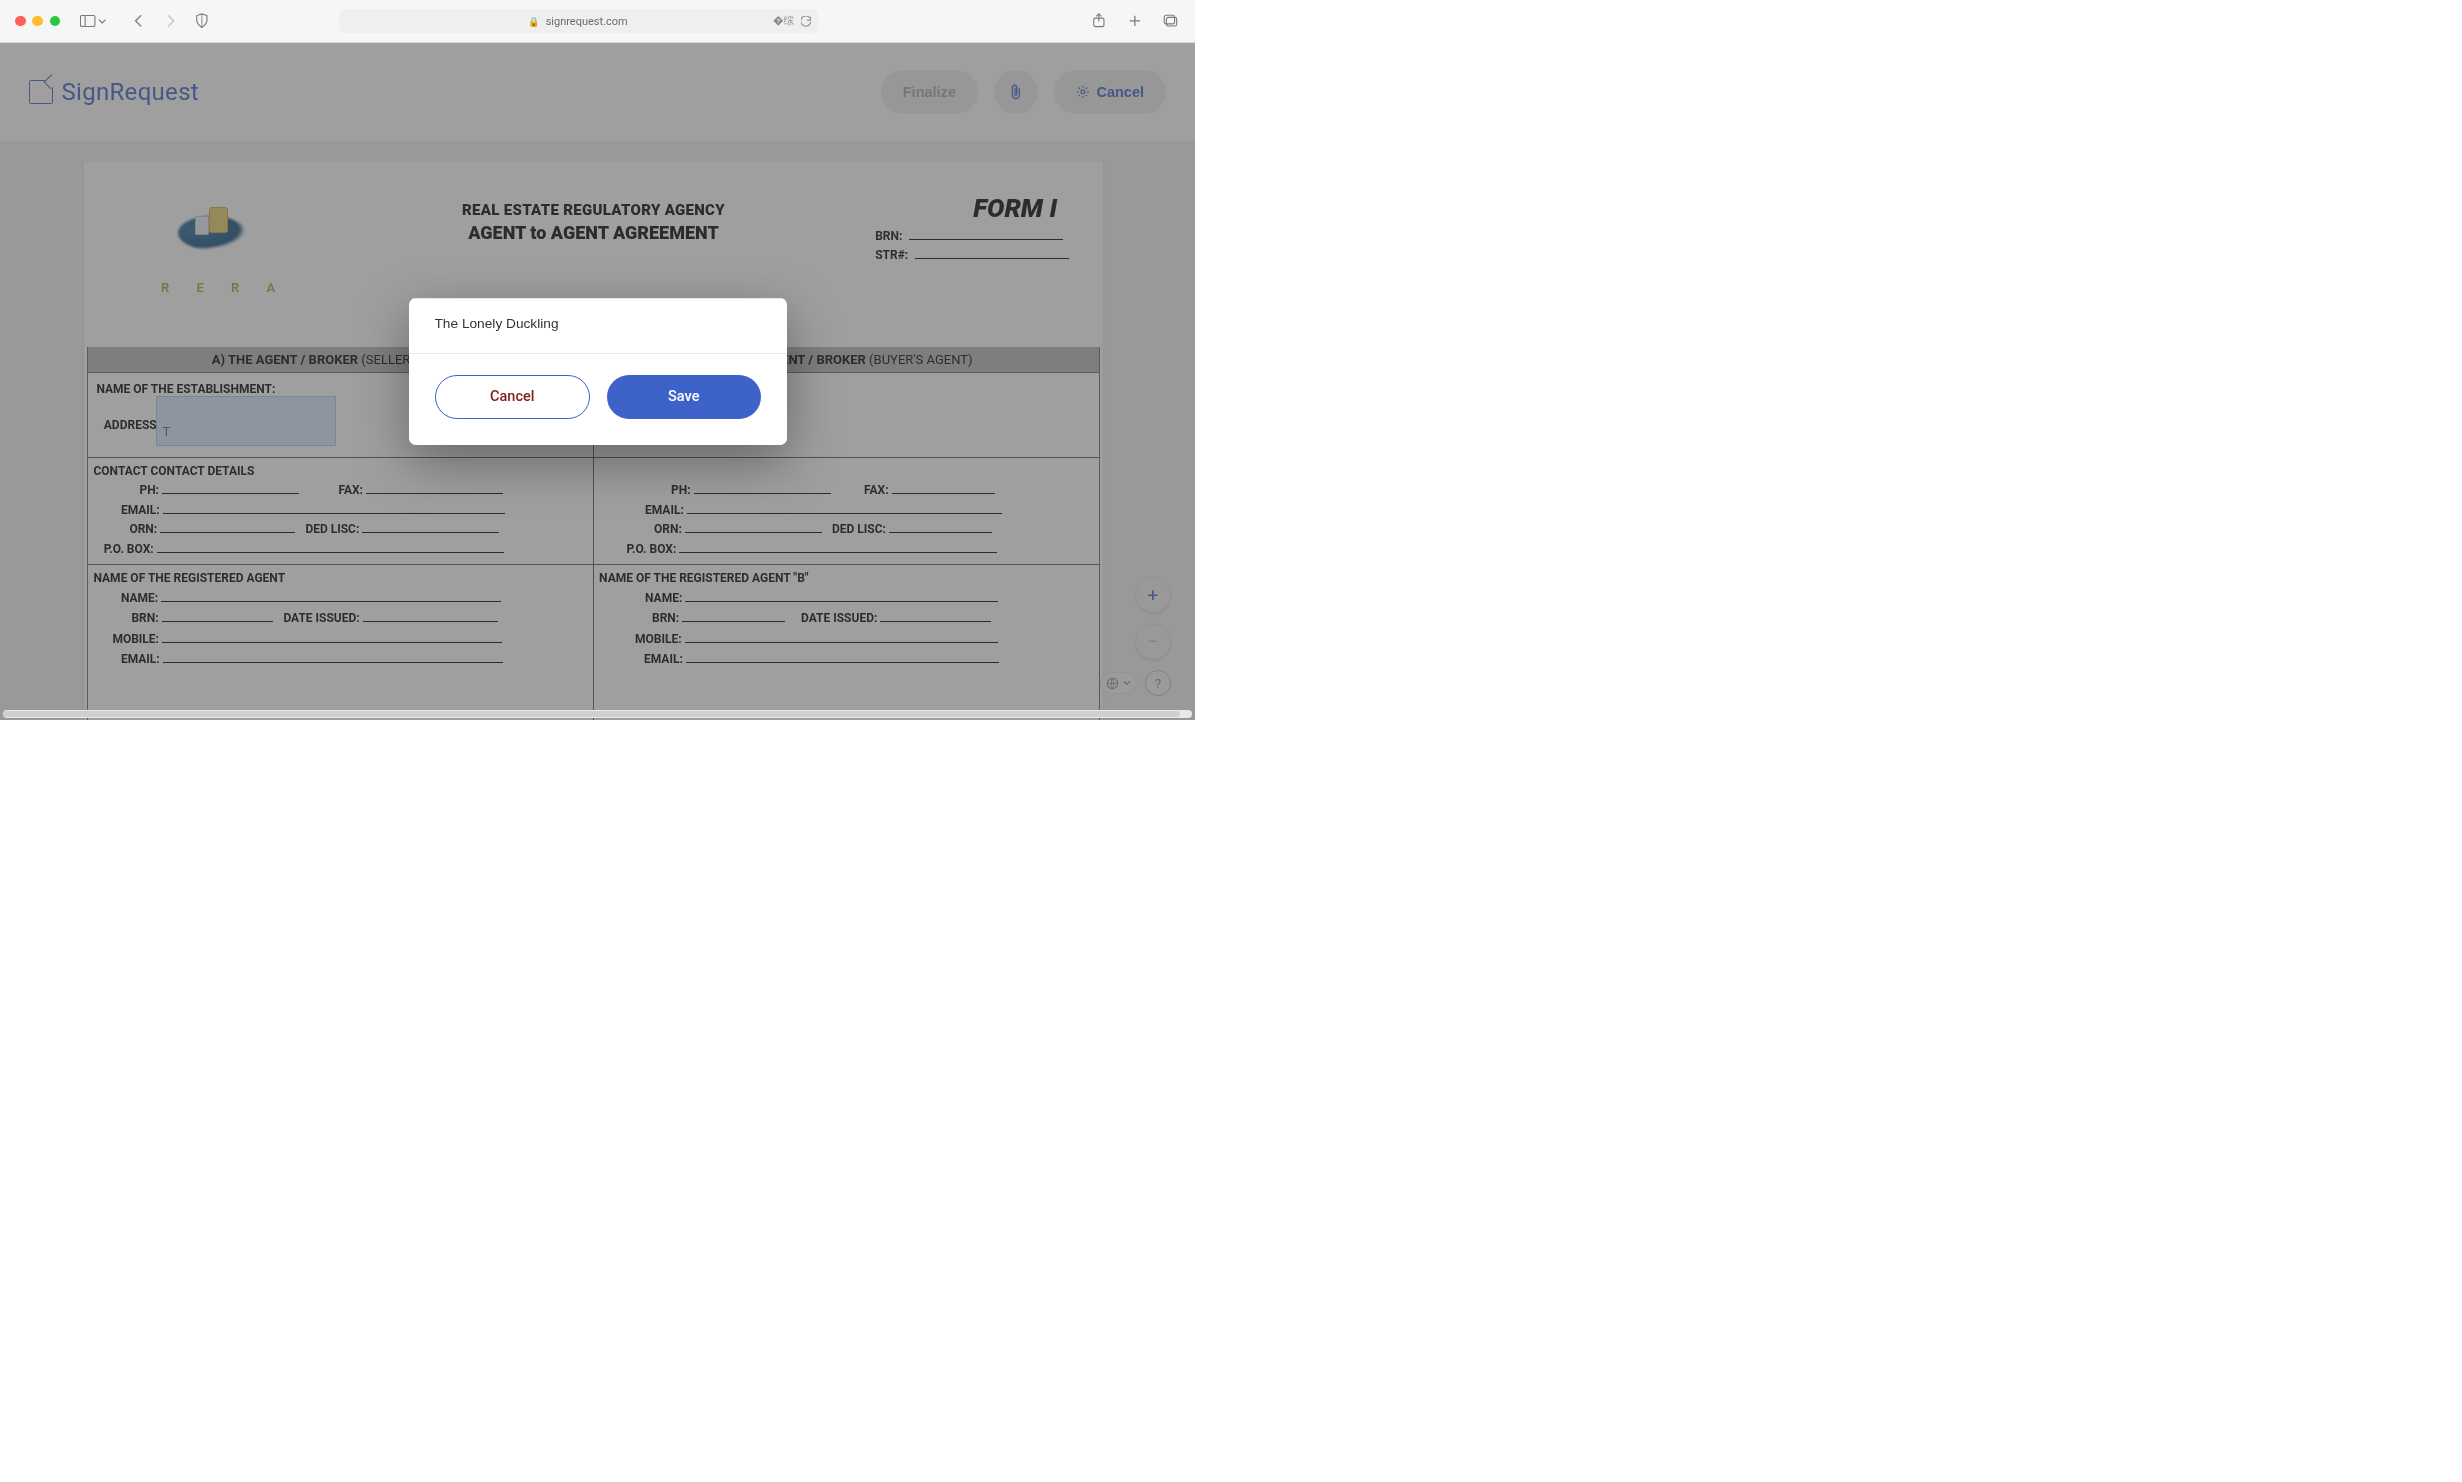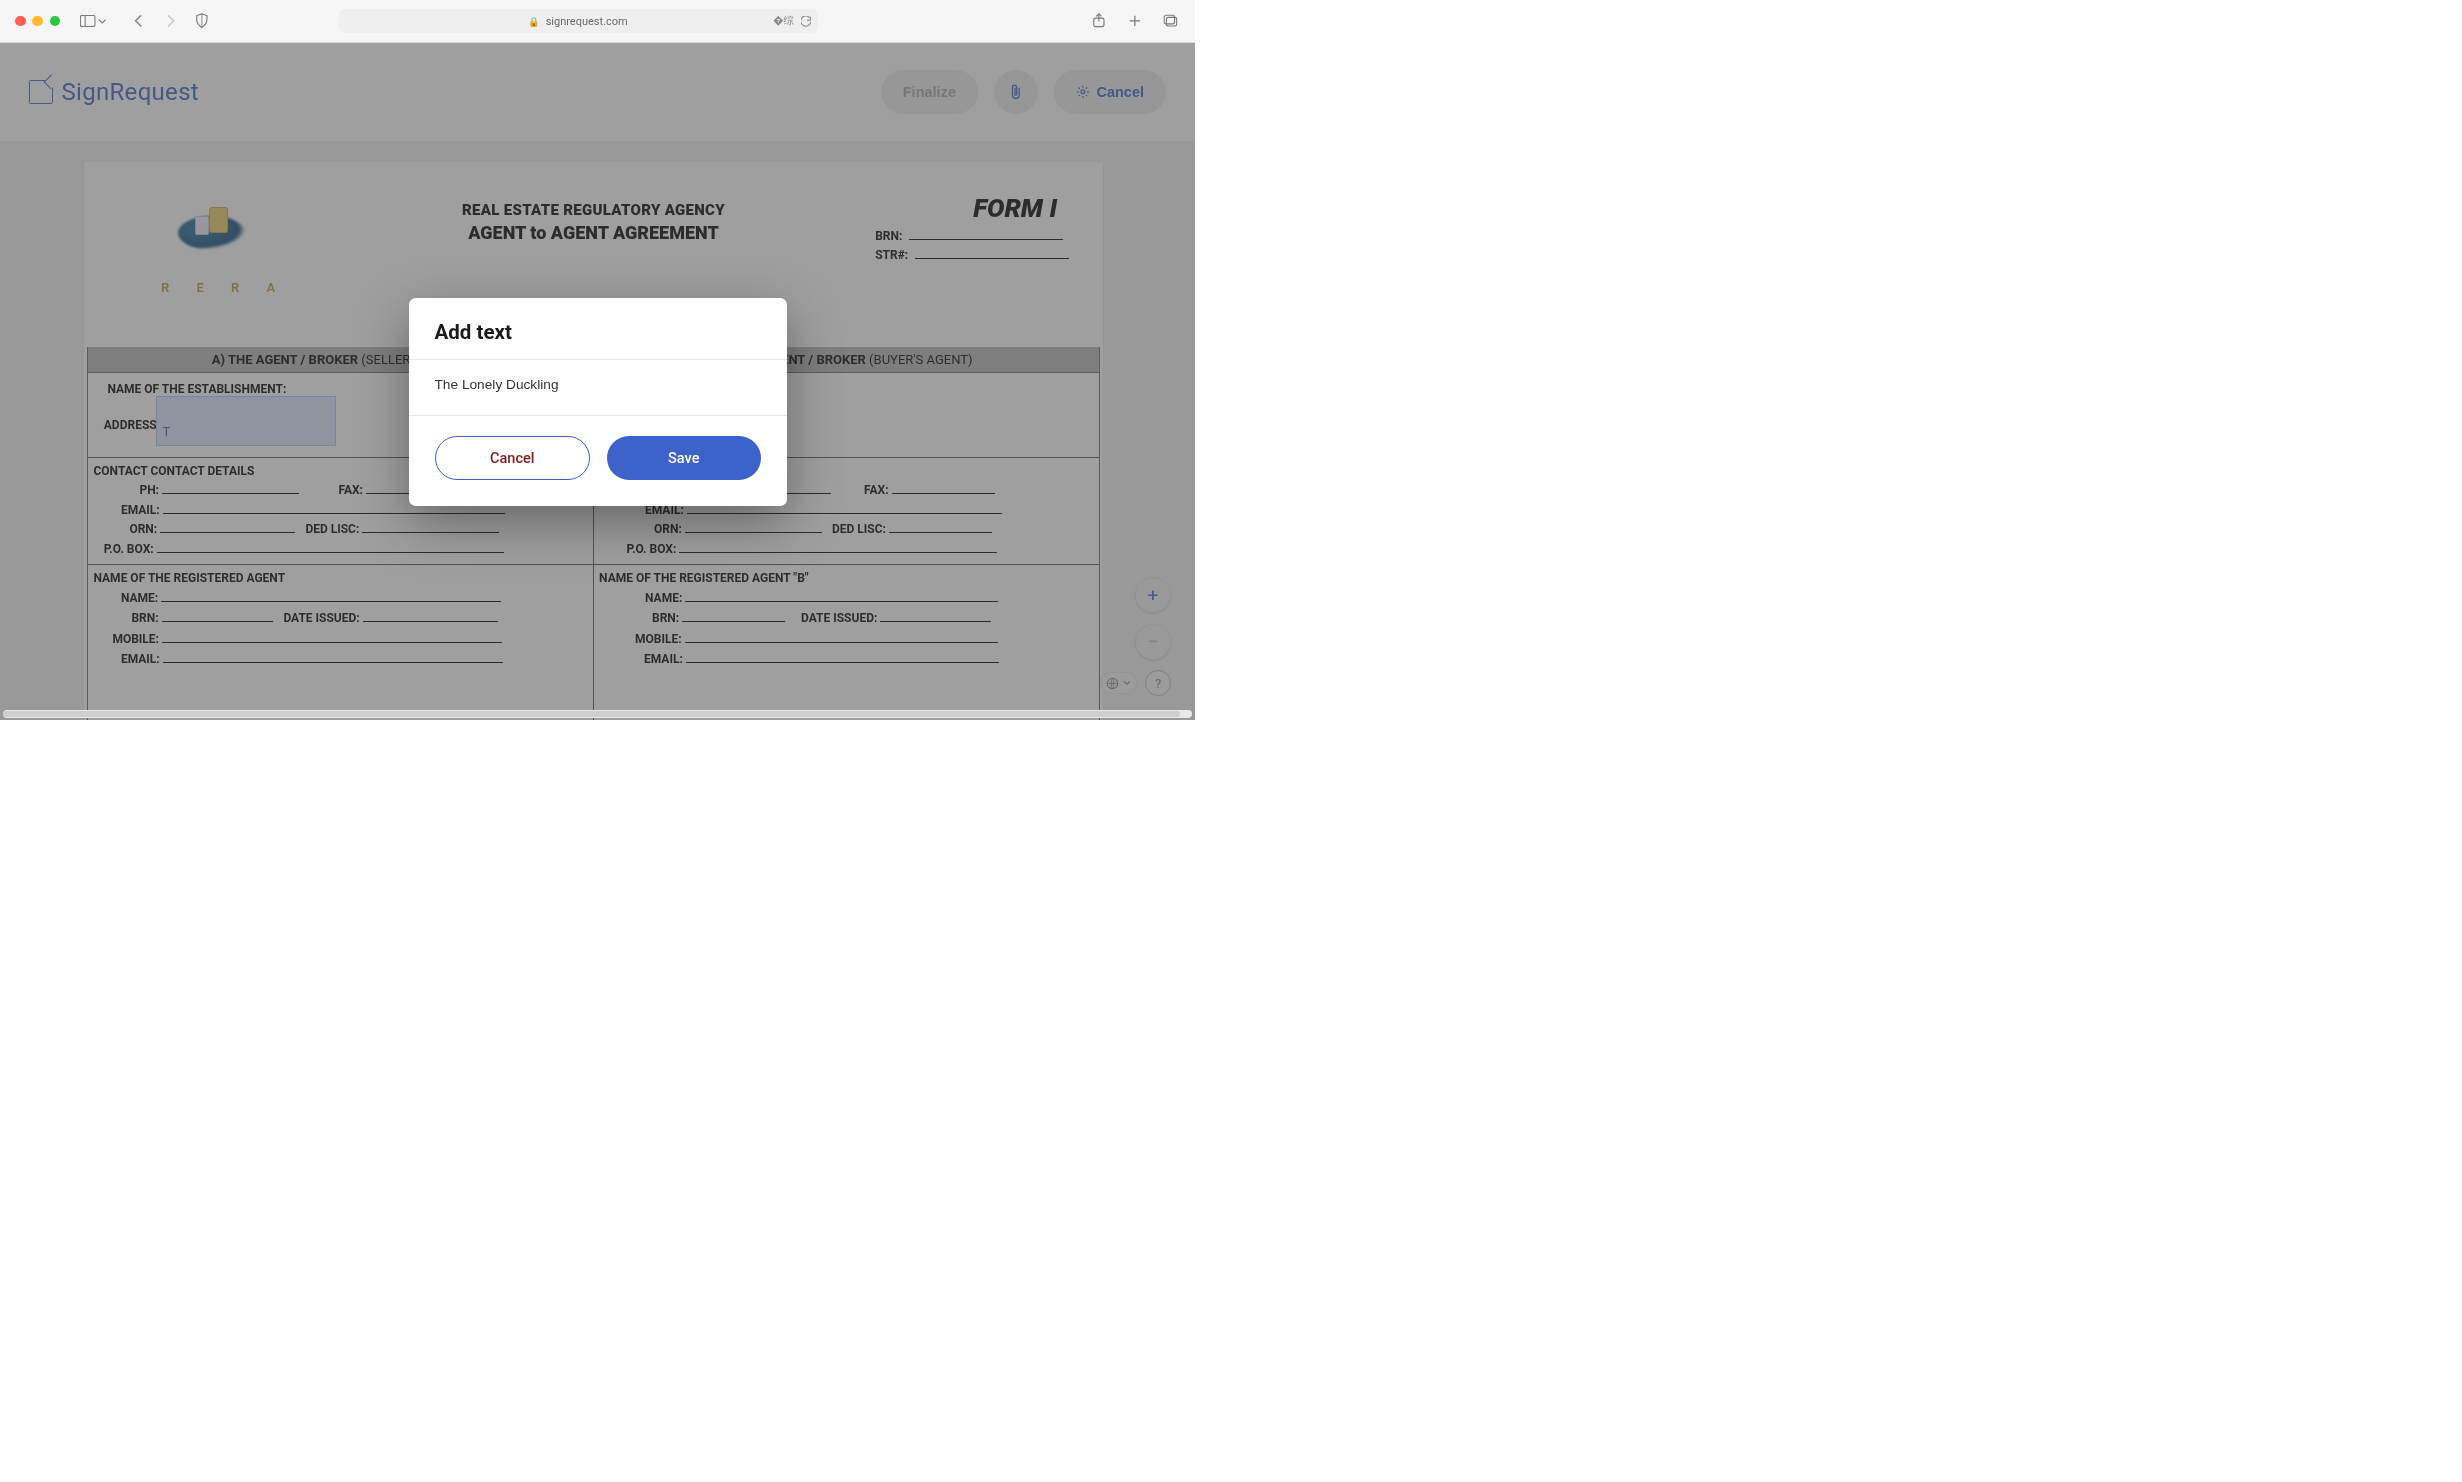"Add text" div.modal-header { html: <div> <div>Add text</div> </div> -> none }
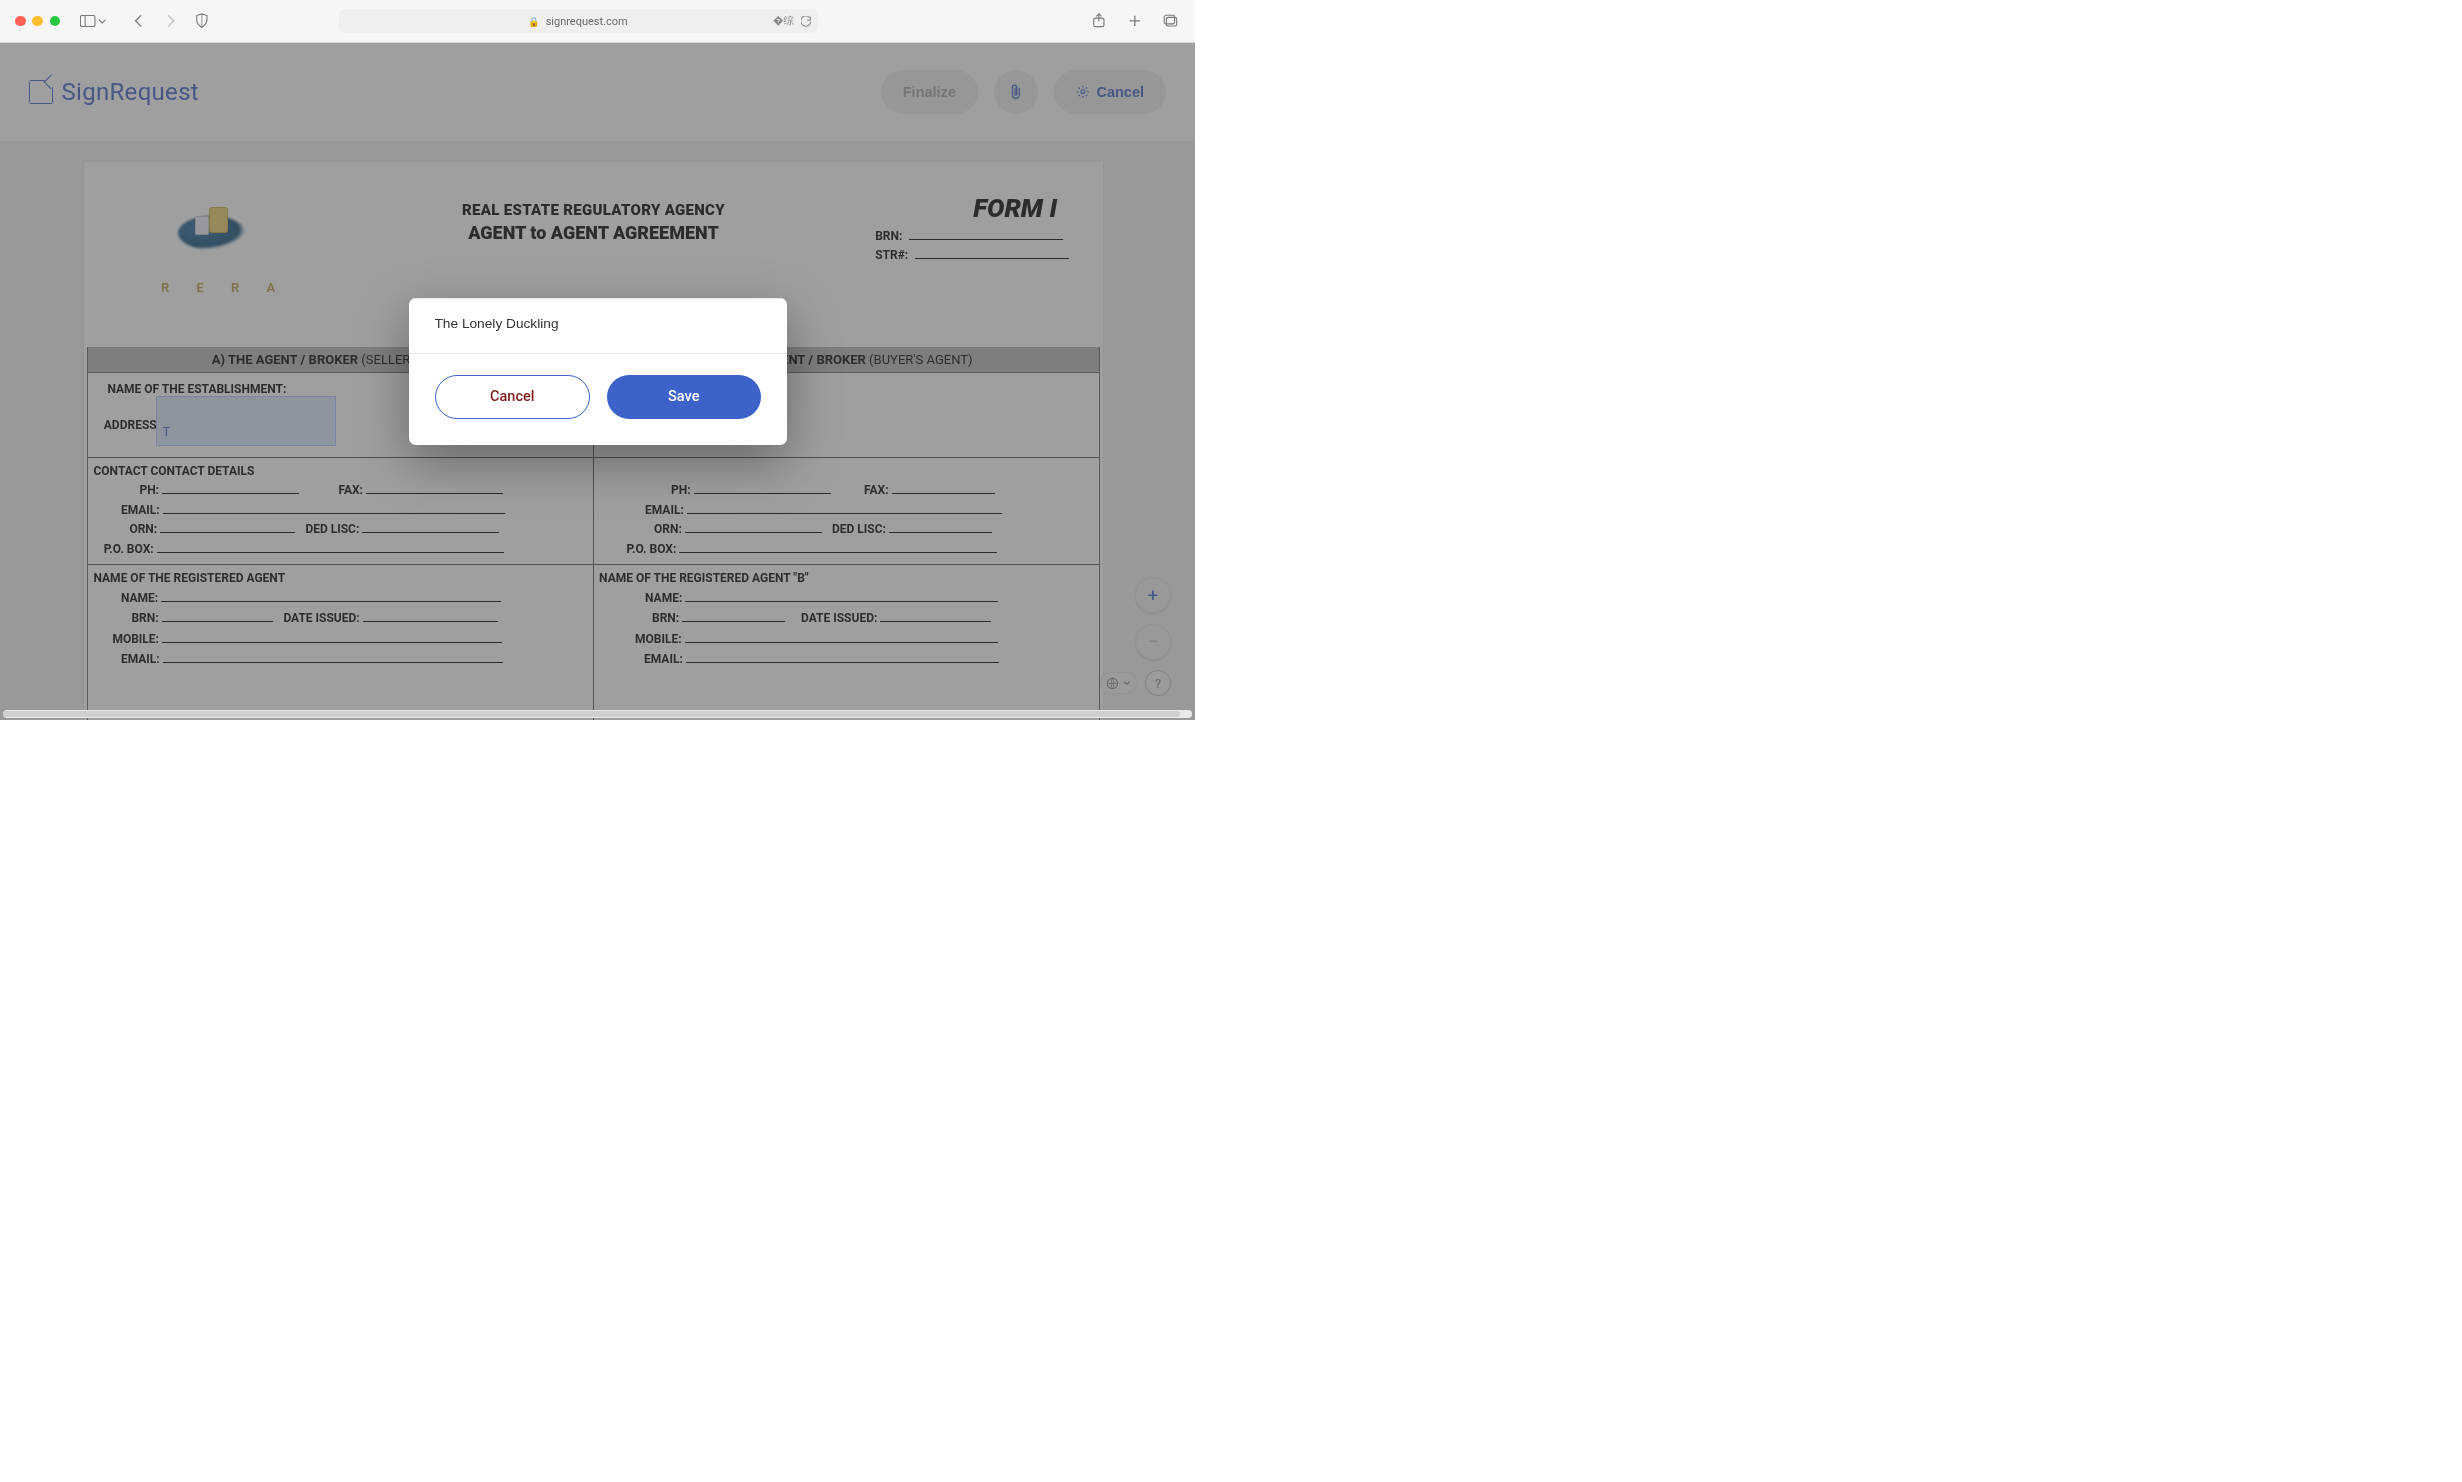"NAME OF THE ESTABLISHMENT:" div.label { left: 19px -> 8px }
